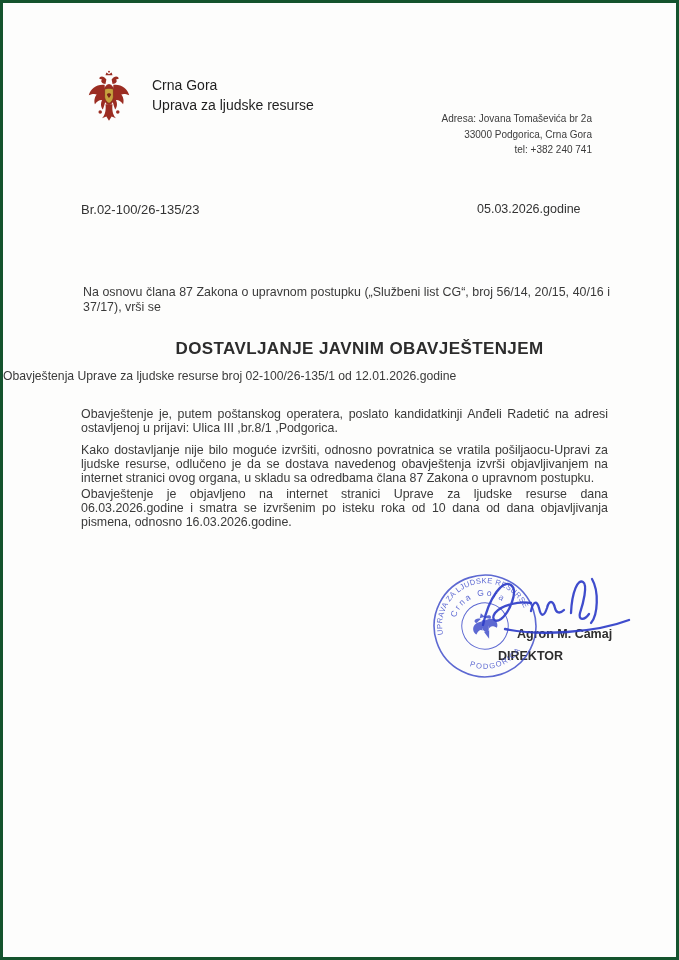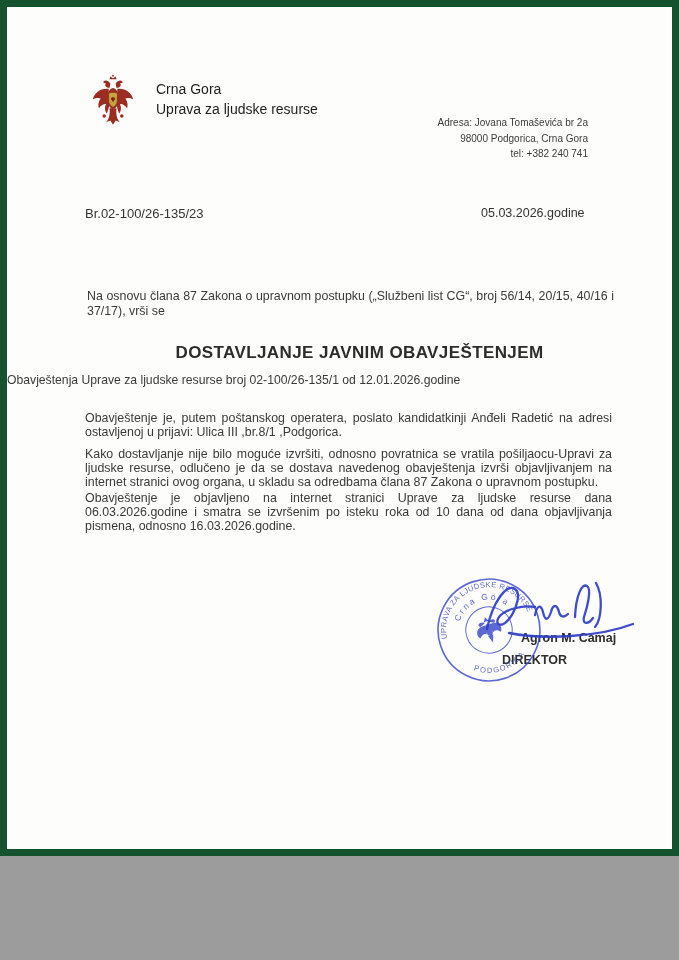"Crna Gora" .page { border: 7px solid #14532d -> 3px solid #14532d; height: 856px -> 960px }
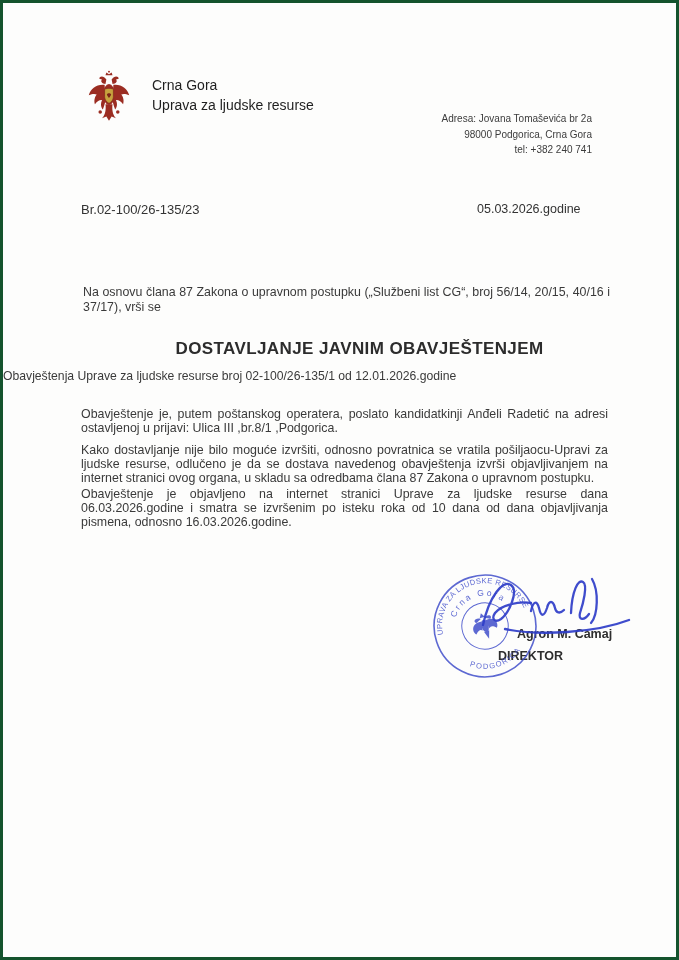"98000 Podgorica, Crna Gora" div { text: 98000 -> 33000 }
